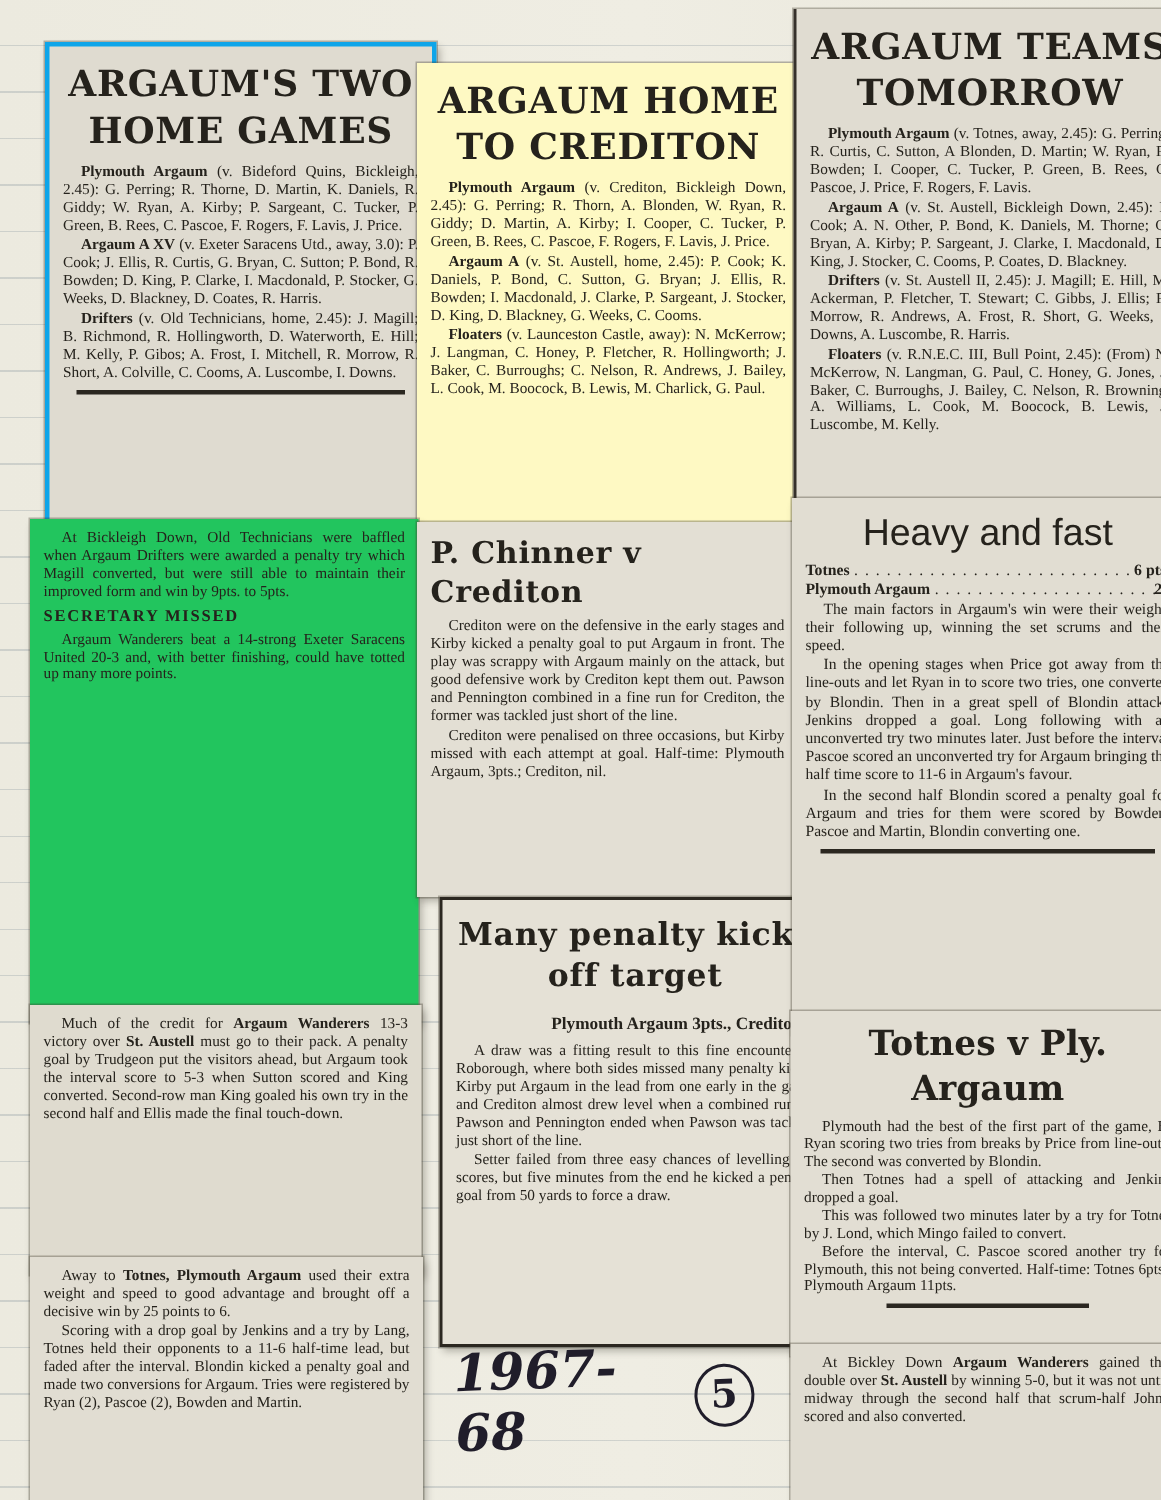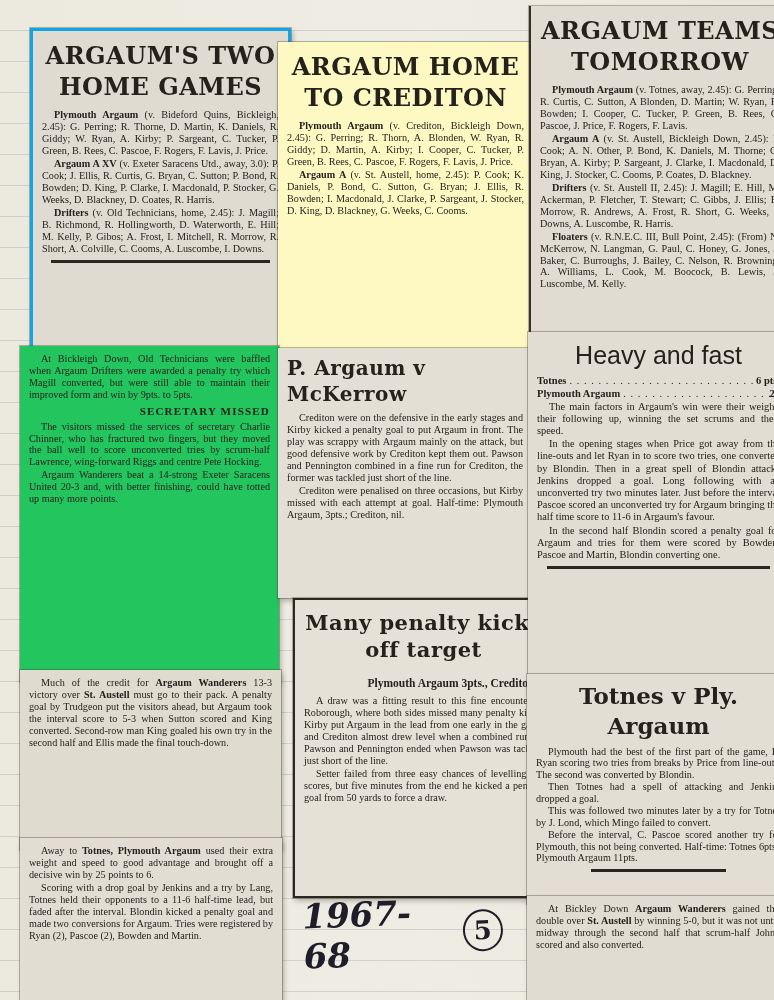"Floaters (v. Launceston Castle, away):" p.para { html: none -> <p><span>Floaters</span><span> (v. Launceston Castle, away): N. McKerrow; J. Langman, C. Honey, P. Fletcher, R. Hollingworth; J. Baker, C. Burroughs; C. Nelson, R. Andrews, J. Bailey, L. Cook, M. Boocock, B. Lewis, M. Charlick, G. Paul.</span></p> }
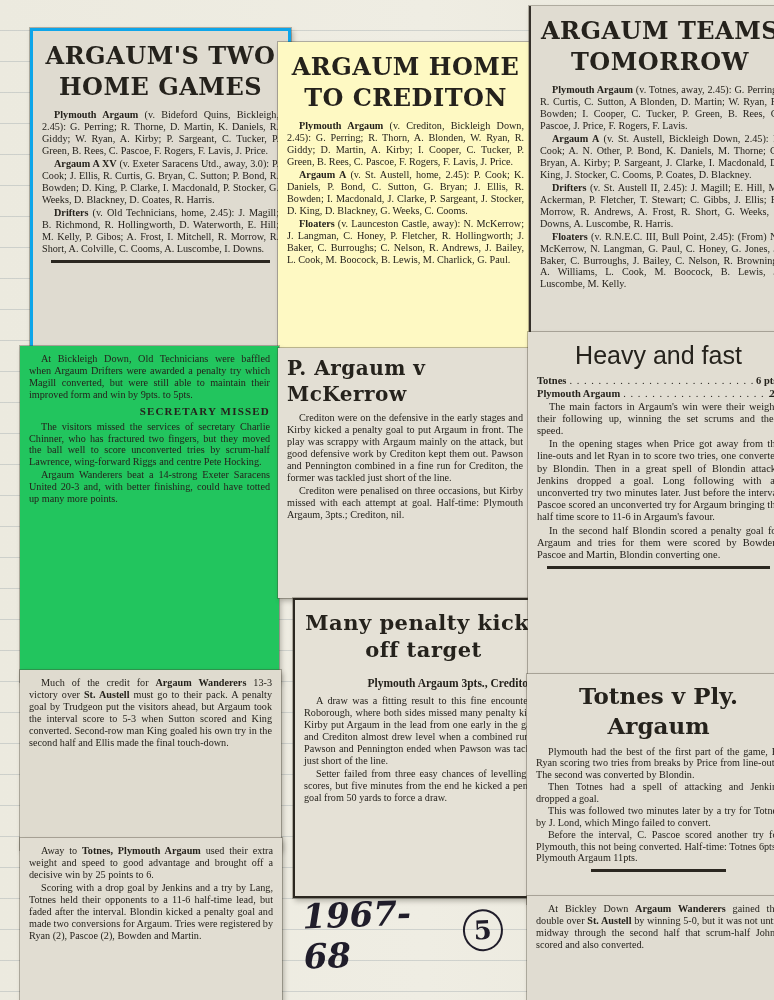"P. Argaum v McKerrow" div.clip-title { text: Argaum v McKerrow -> Chinner v Crediton }
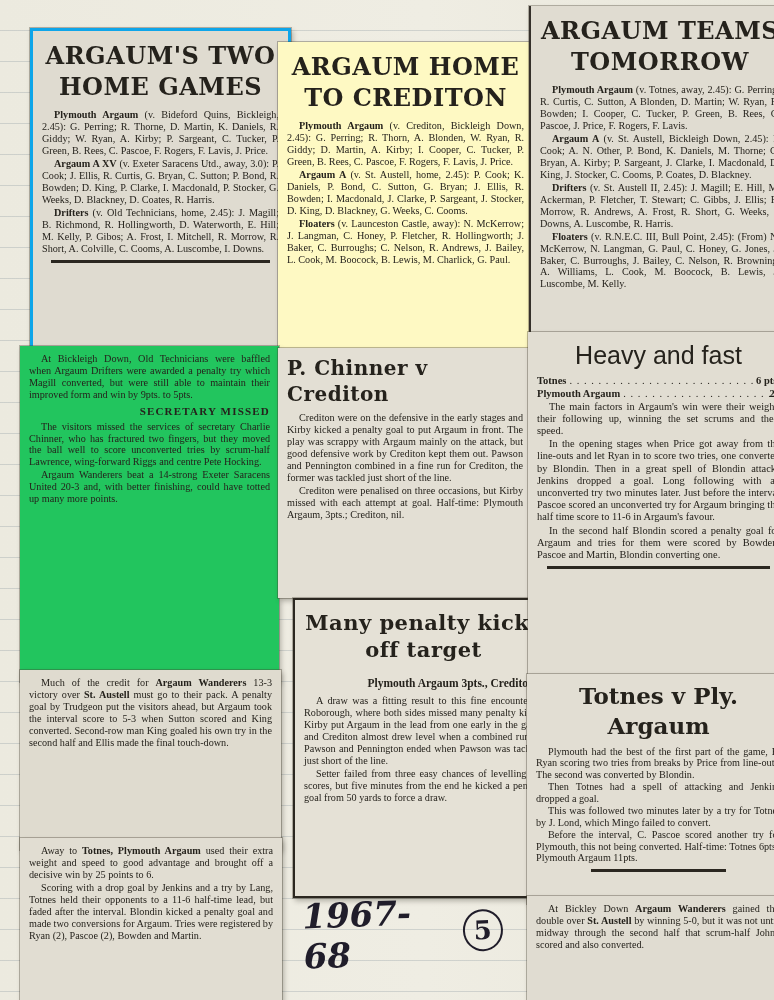"SECRETARY MISSED" .para.subhead { text-align: right -> left }
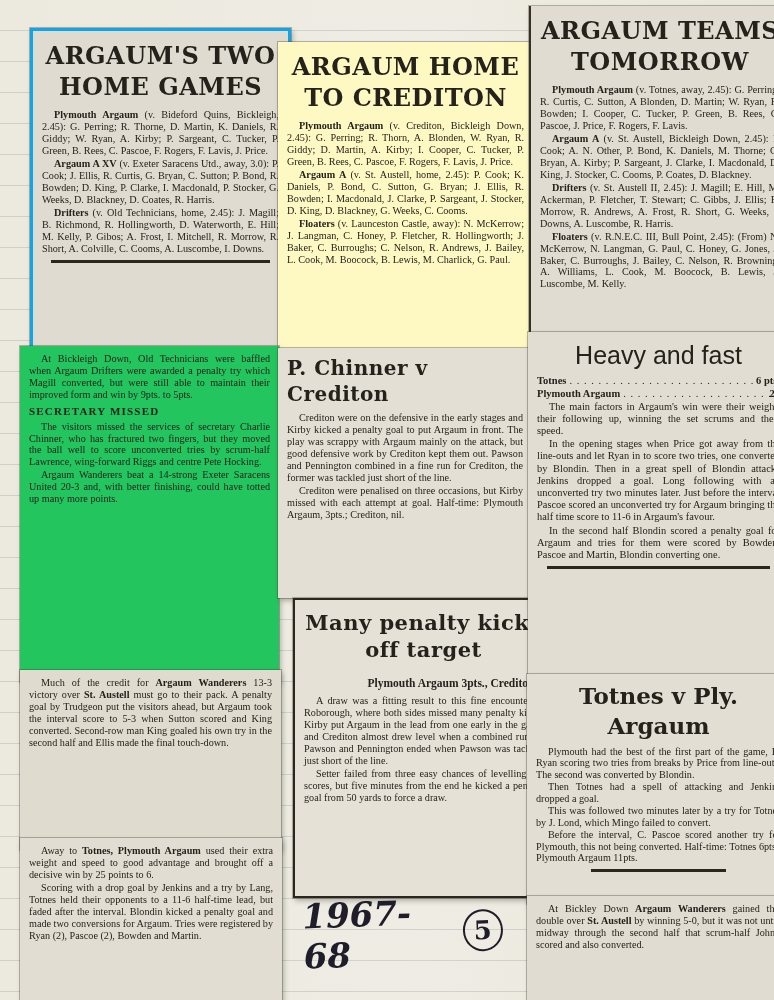"The visitors missed the services" p.para { html: <p><span>The visitors missed the services of secretary Charlie Chinner, who has fractured two fingers, but they moved the ball well to score unconverted tries by scrum-half Lawrence, wing-forward Riggs and centre Pete Hocking.</span></p> -> none }
